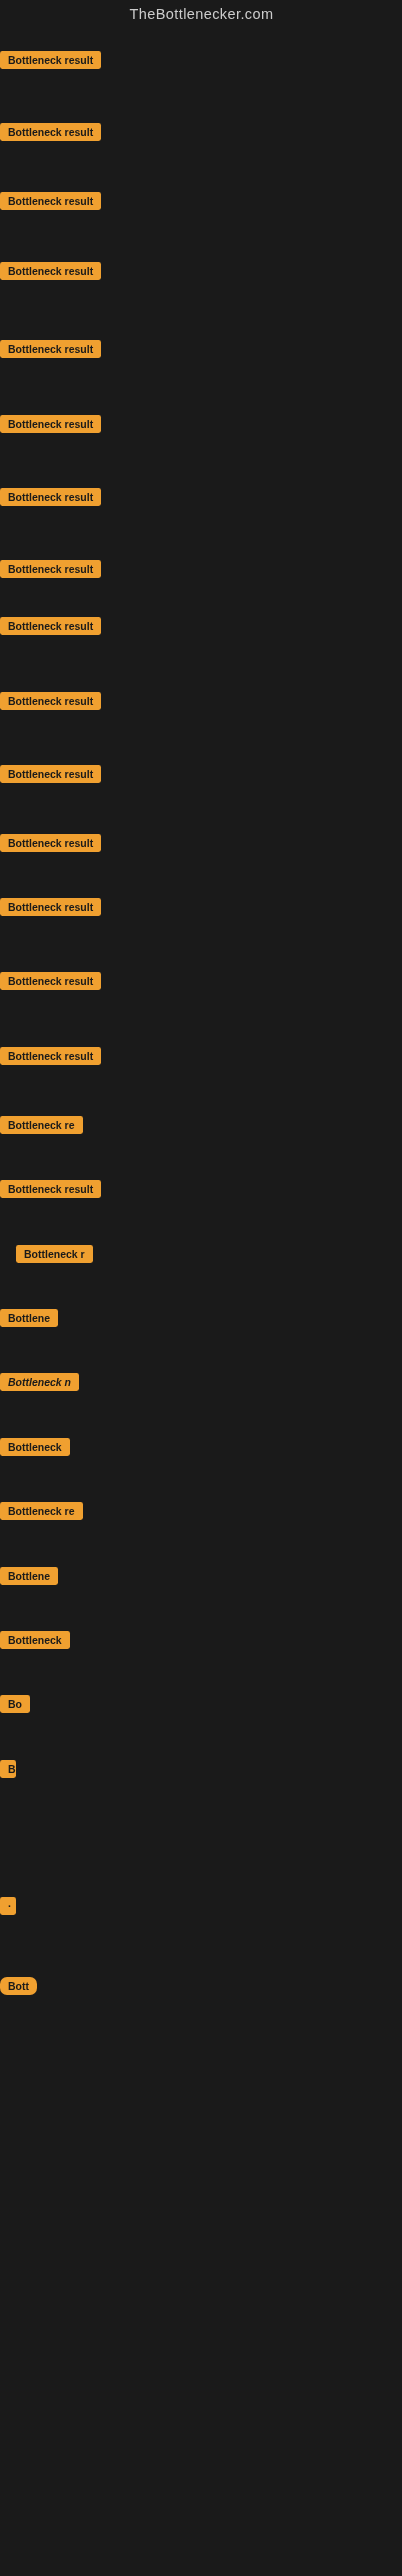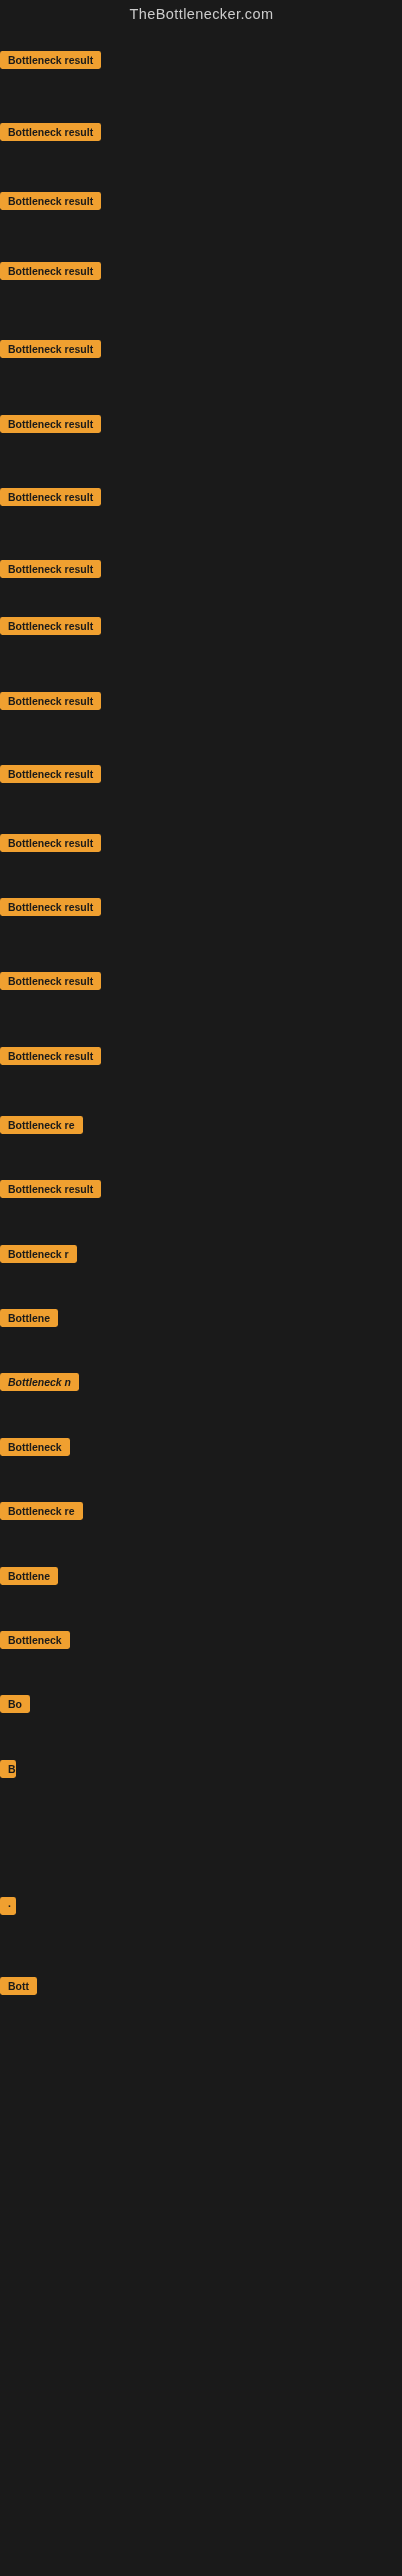"Bottleneck r" div.bottleneck-item { left: 0px -> 16px }
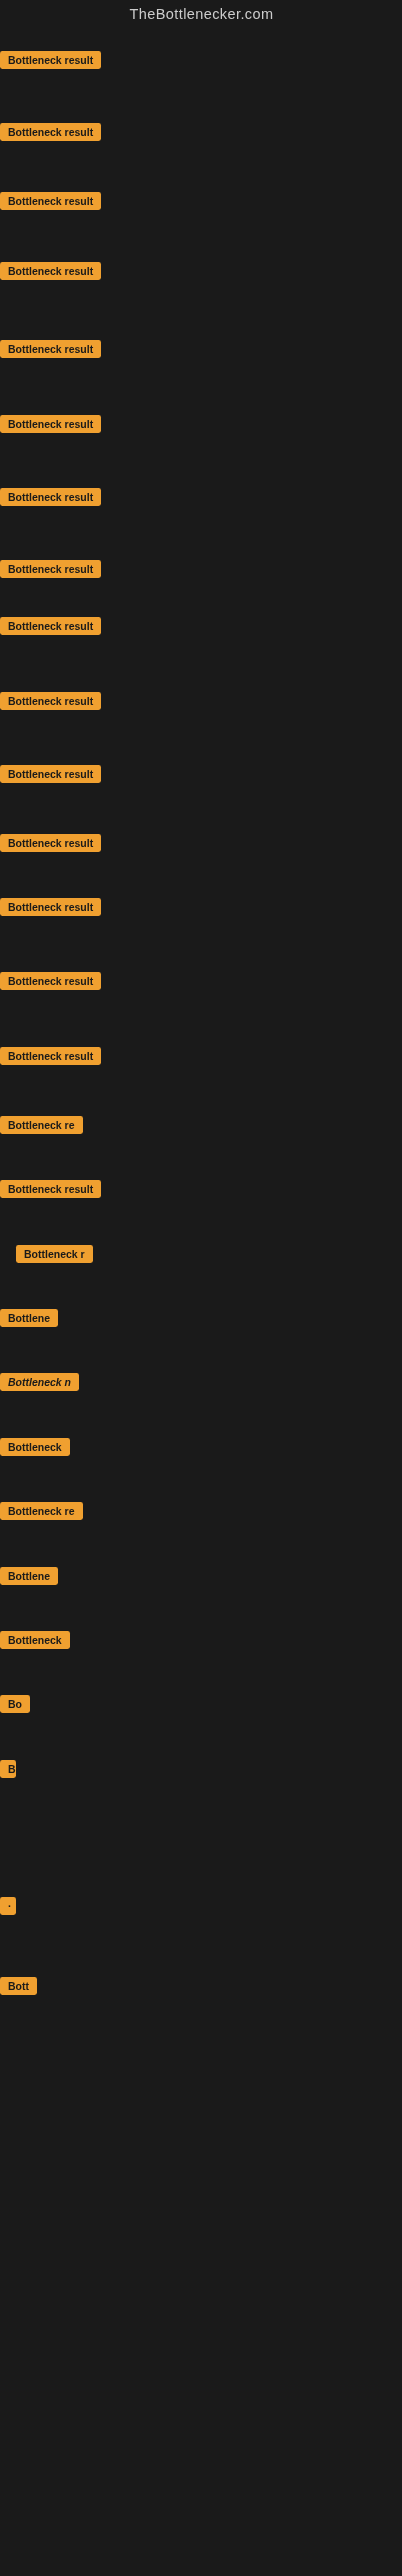"Bott" span.bottleneck-badge { border-radius: none -> 7px }
